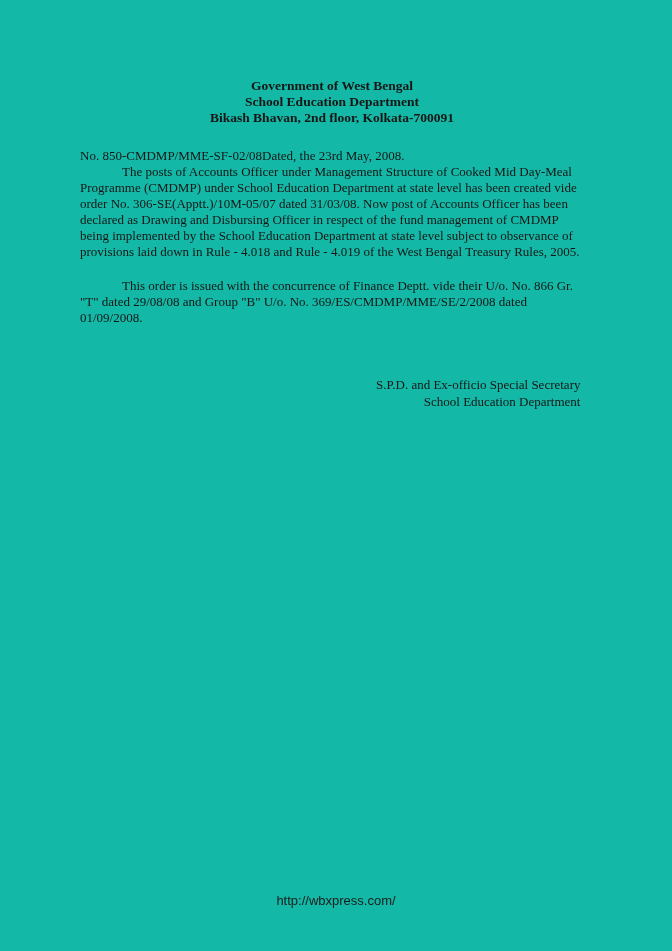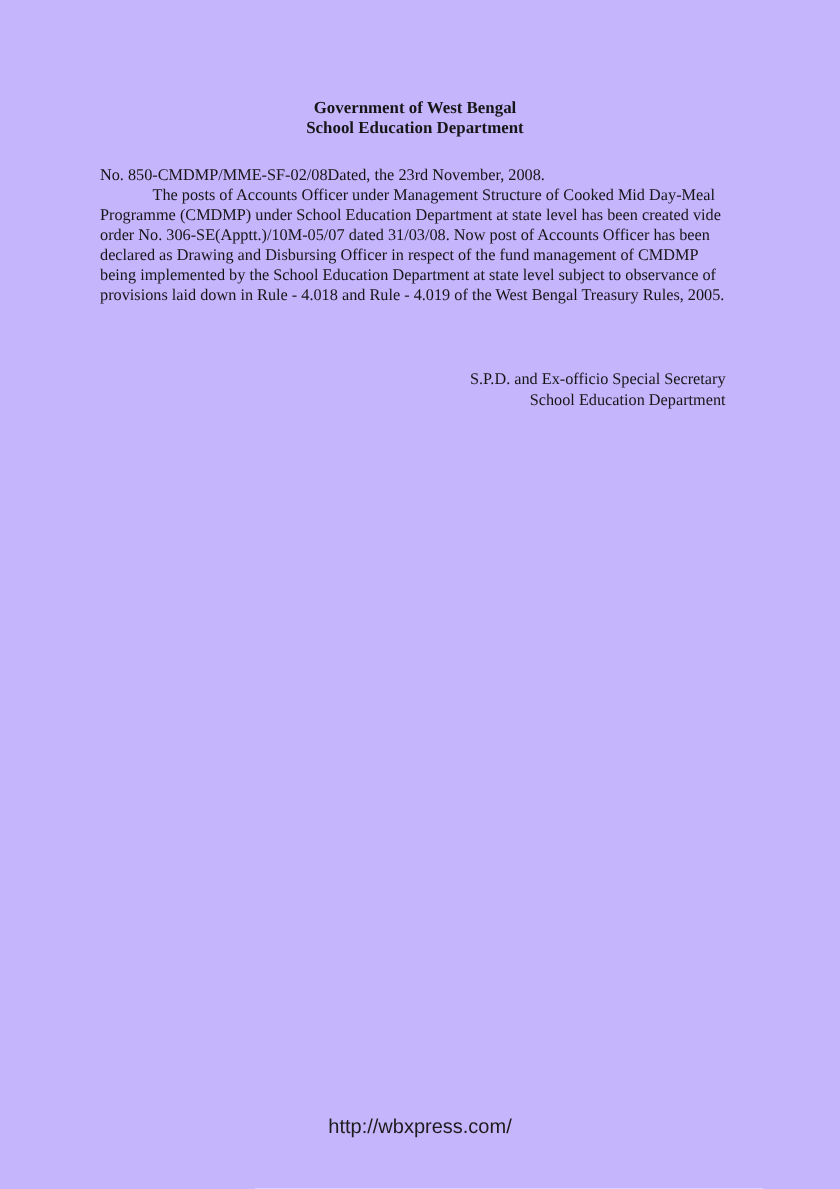"Government of West Bengal" .page { background: #c4b5fd -> #14b8a6 }
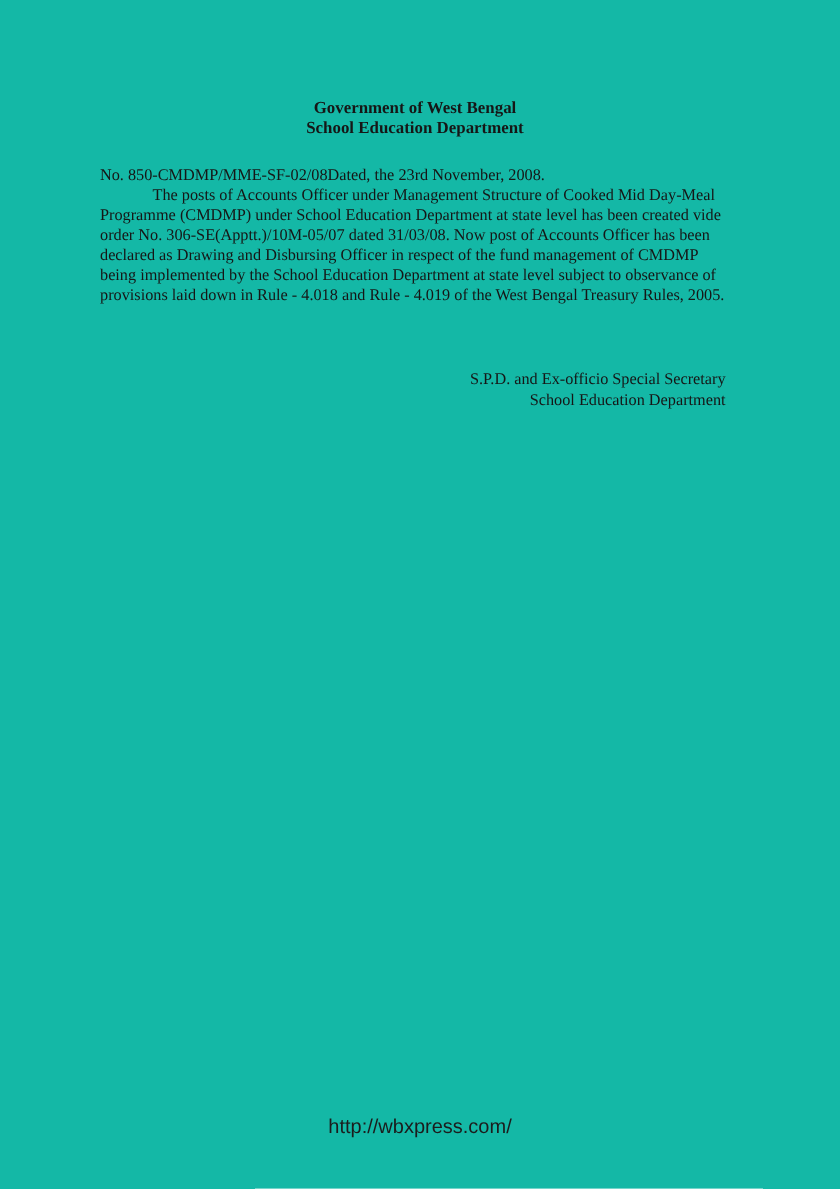"Bikash Bhavan, 2nd floor, Kolkata-700091" div { html: none -> <div>Bikash Bhavan, 2nd floor, Kolkata-700091</div> }
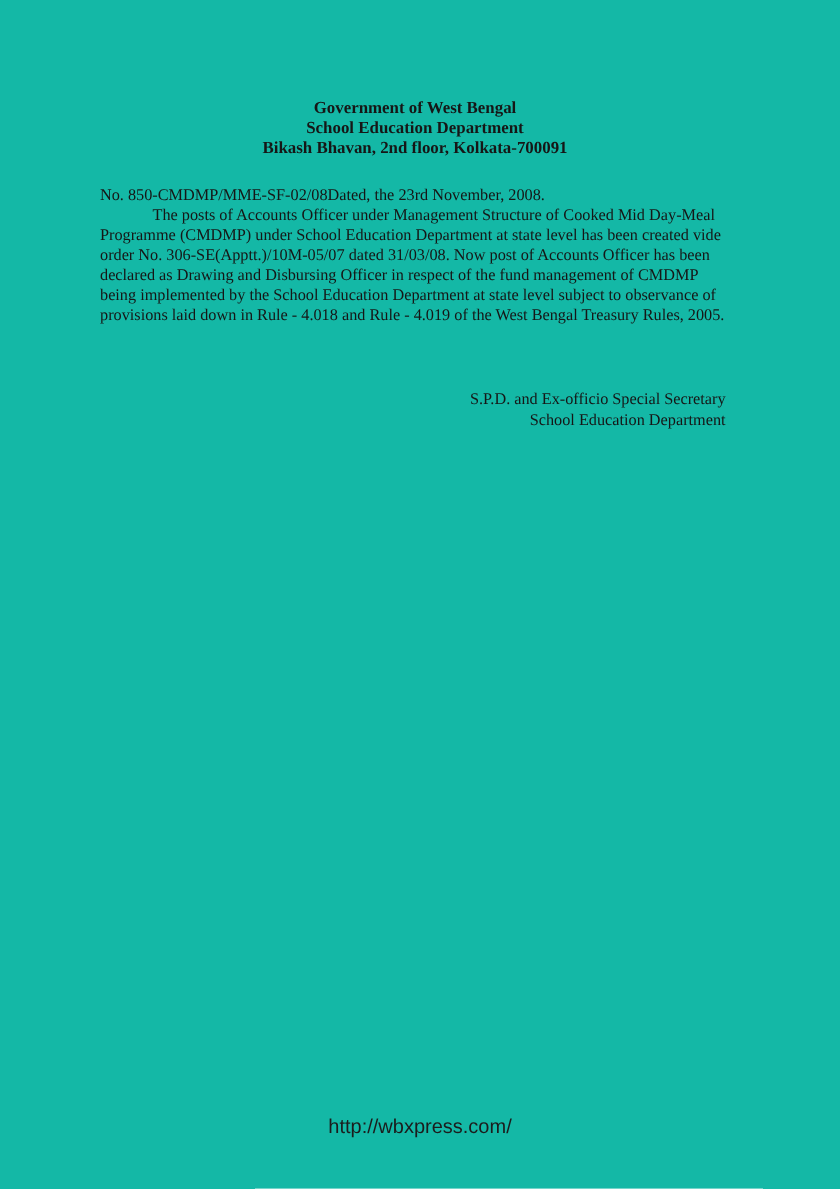"Dated, the 23rd November, 2008." span { text: November -> May }
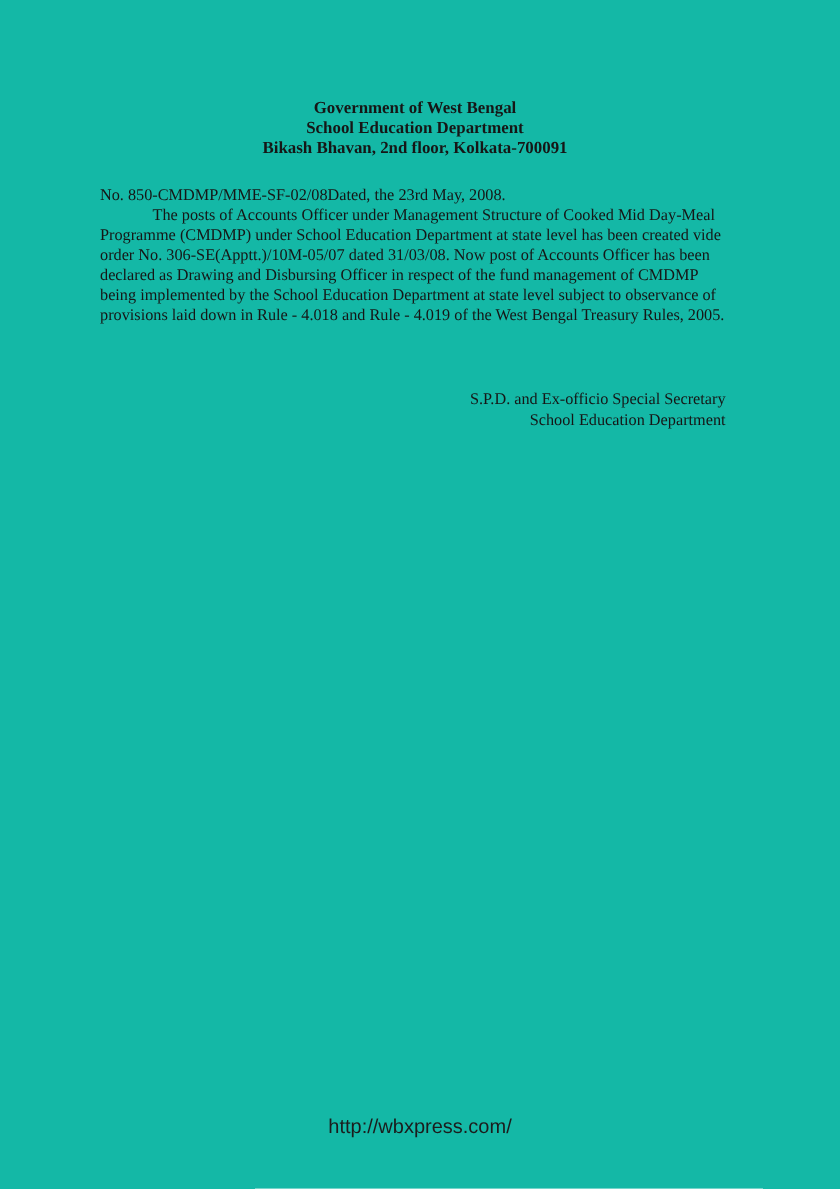"This order is issued with" p.para { html: none -> <p>This order is issued with the concurrence of Finance Deptt. vide their U/o. No. 866 Gr. "T" dated 29/08/08 and Group "B" U/o. No. 369/ES/CMDMP/MME/SE/2/2008 dated 01/09/2008.</p> }
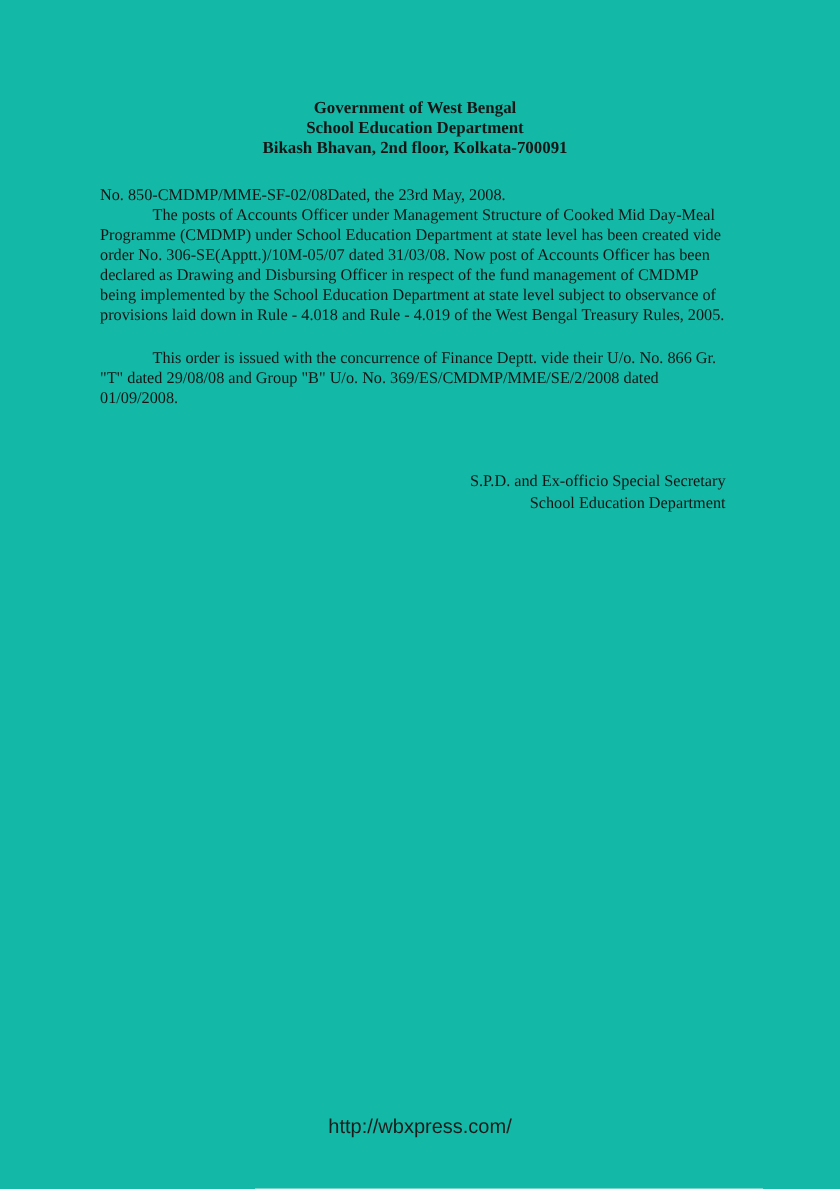"http://wbxpress.com/" .footer { font-size: 16px -> 13px }
